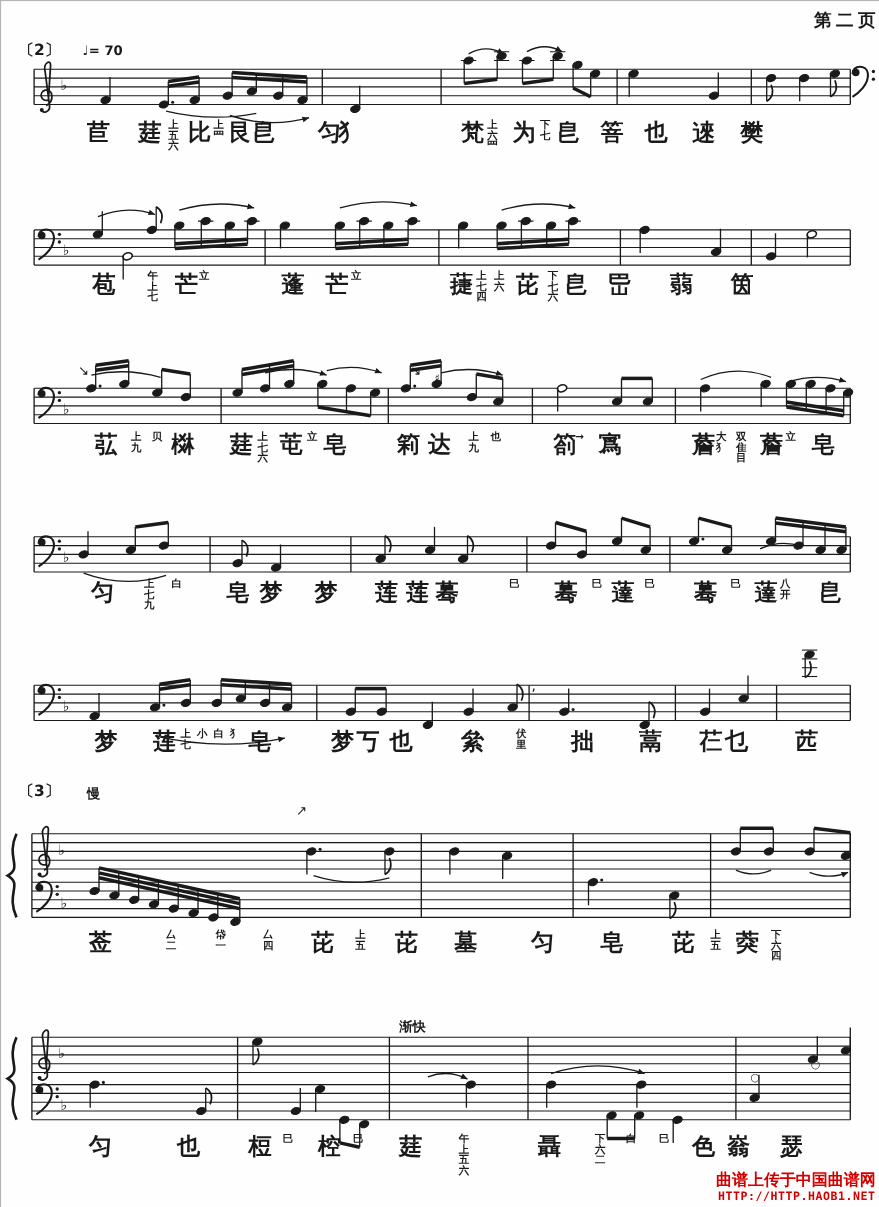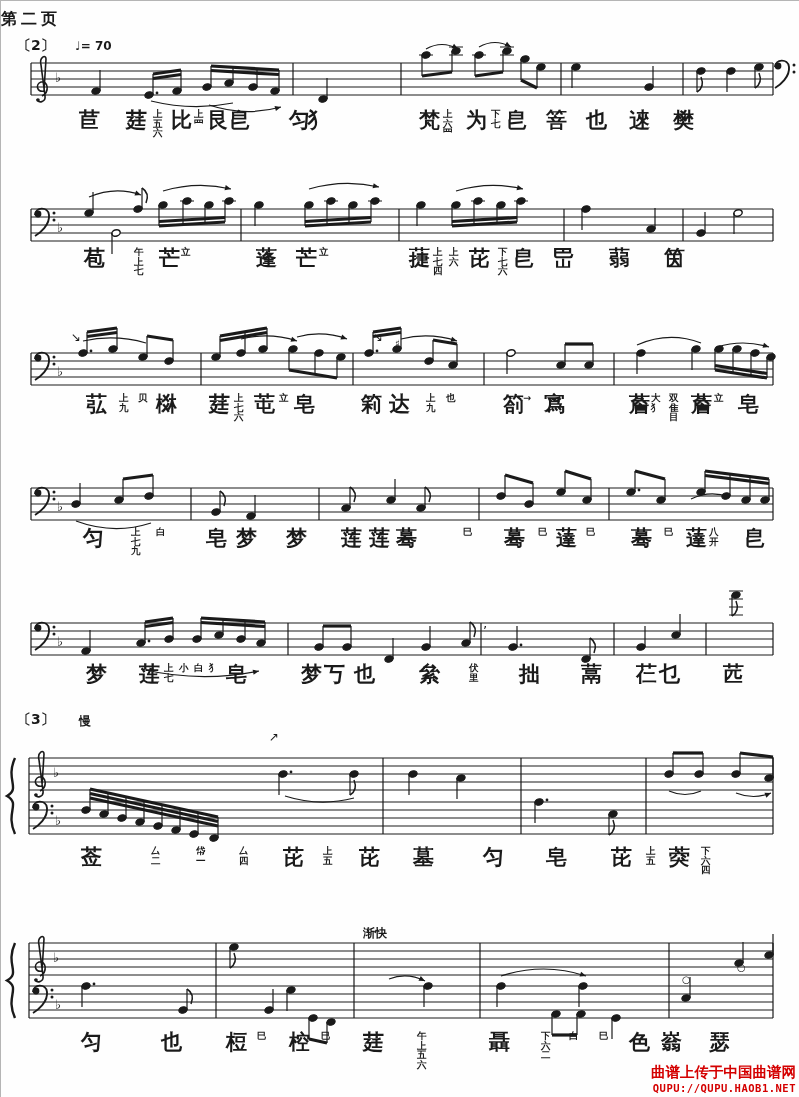"第二页" #page-title { text-align: left -> right }
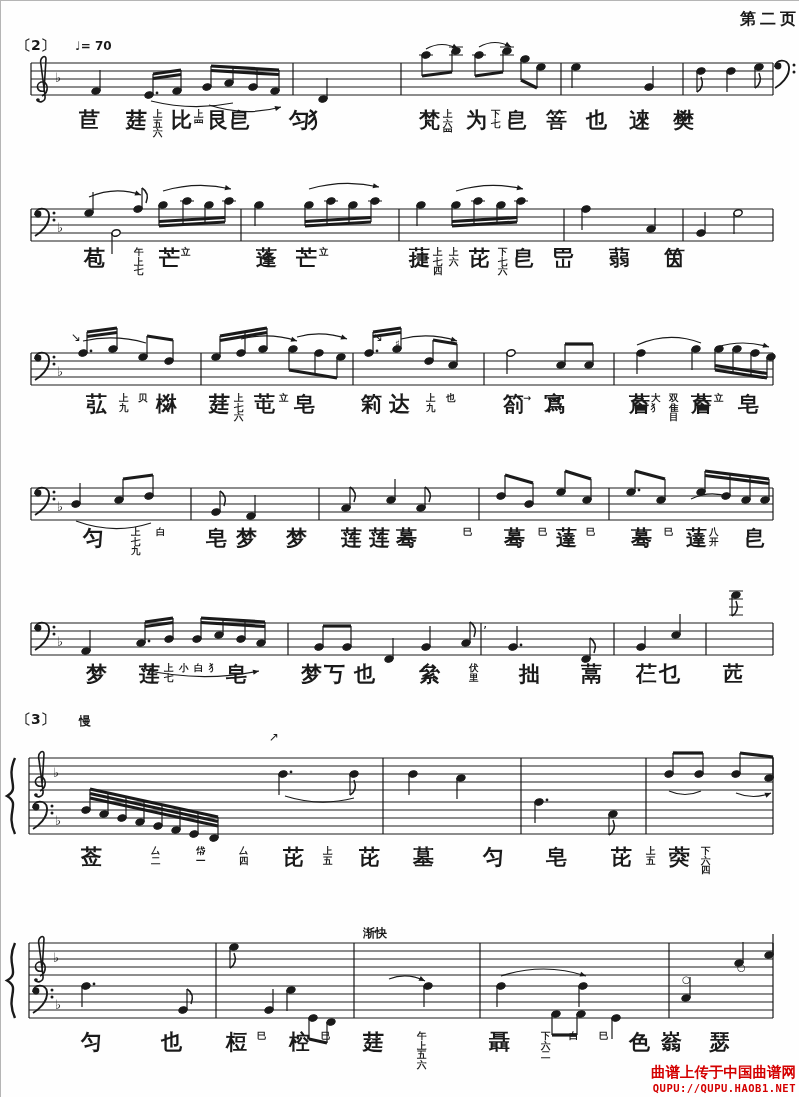"QUPU://QUPU.HAOB1.NET" div { text: QUPU://QUPU.HAOB1.NET -> HTTP://HTTP.HAOB1.NET }
